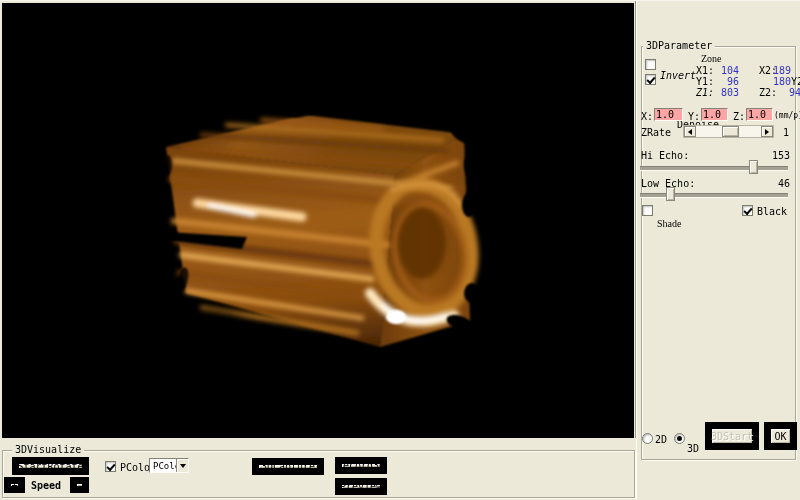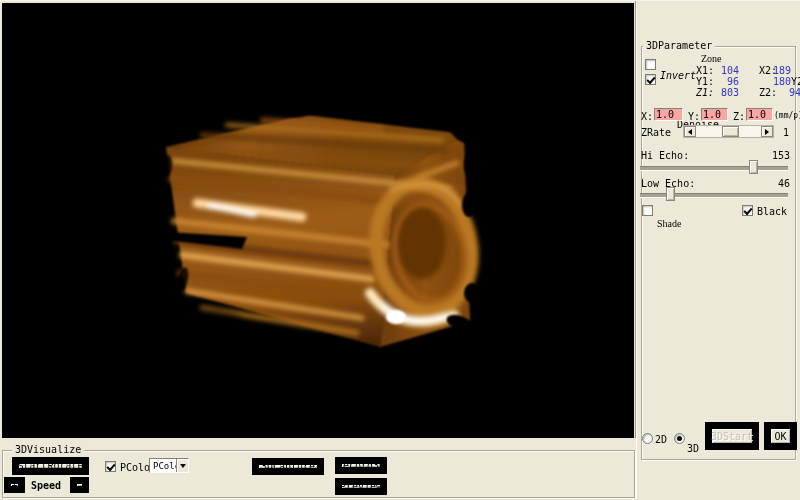"StartRotate" div.btn { font-family: Liberation Mono, monospace -> none }
